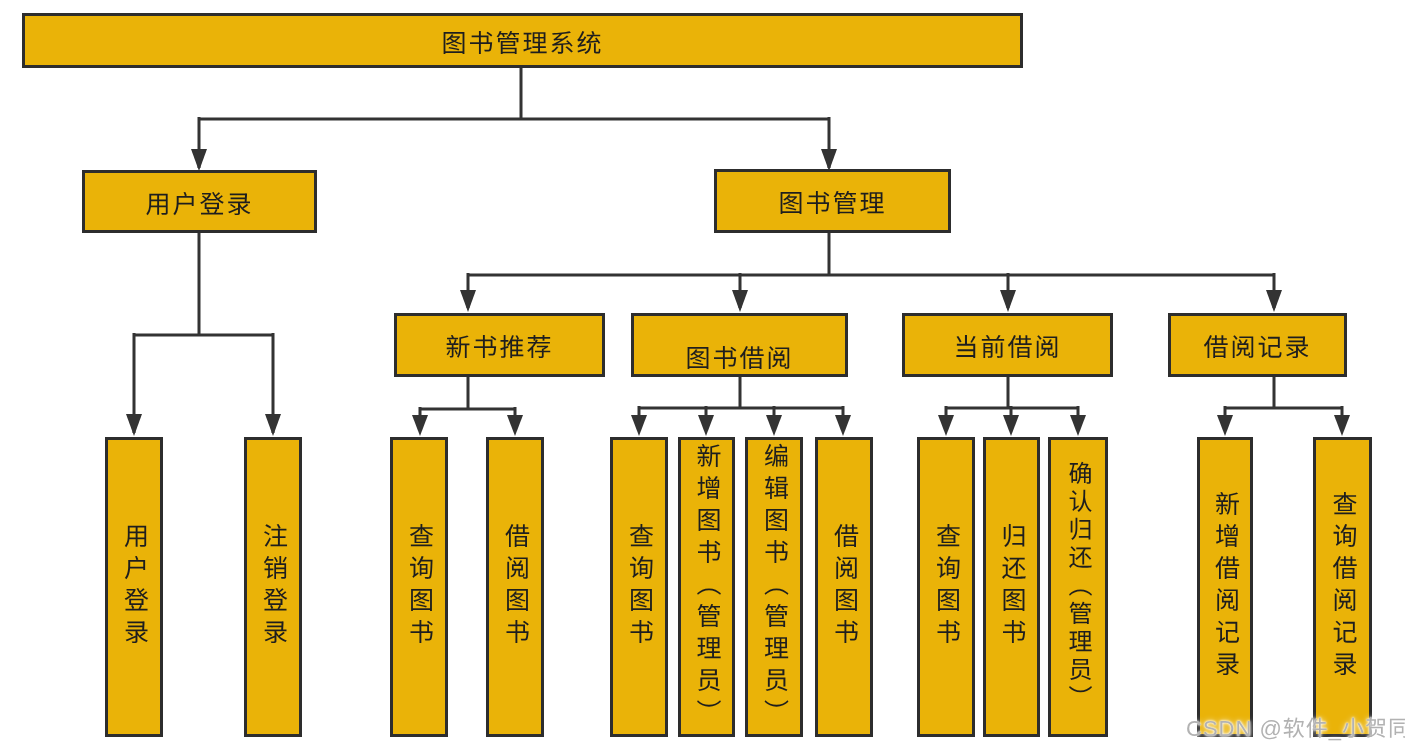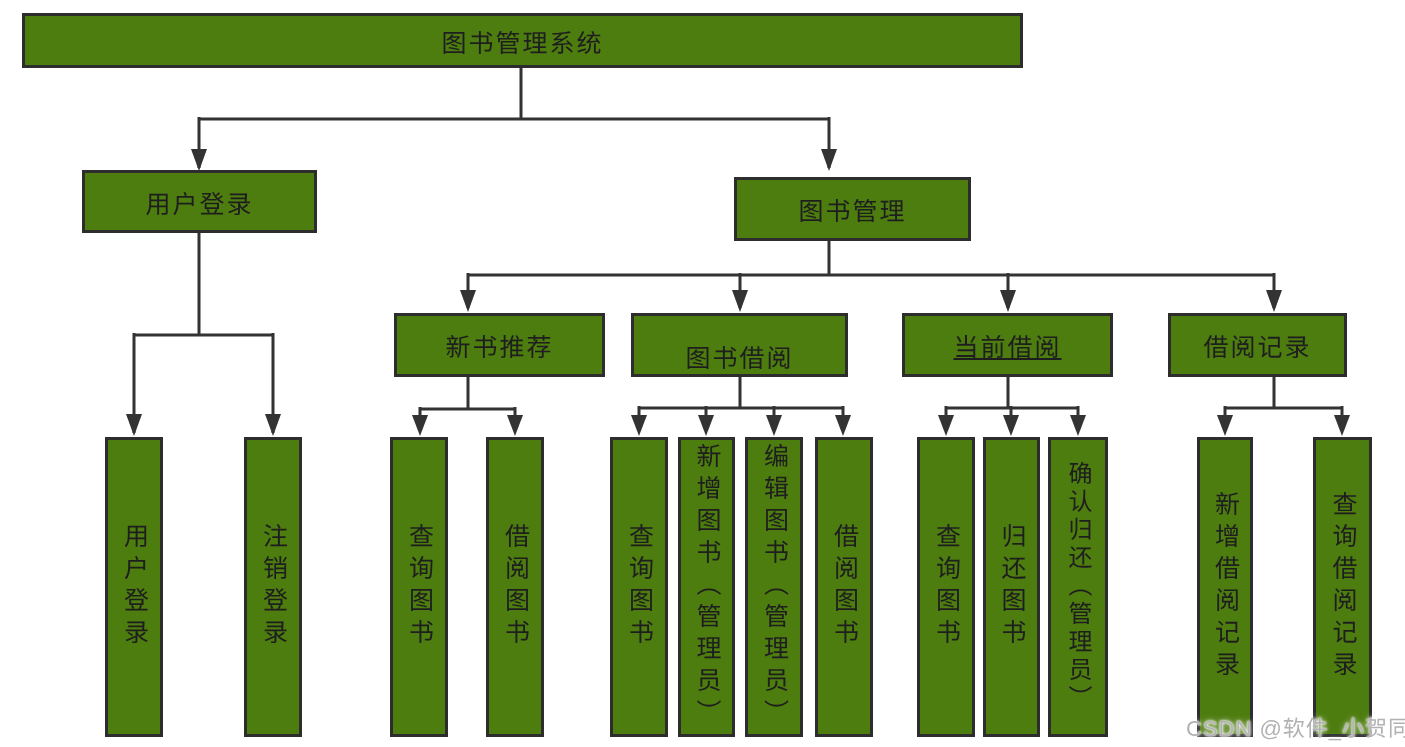"图书管理系统" .node { background: #4d7c0f -> #eab308 }
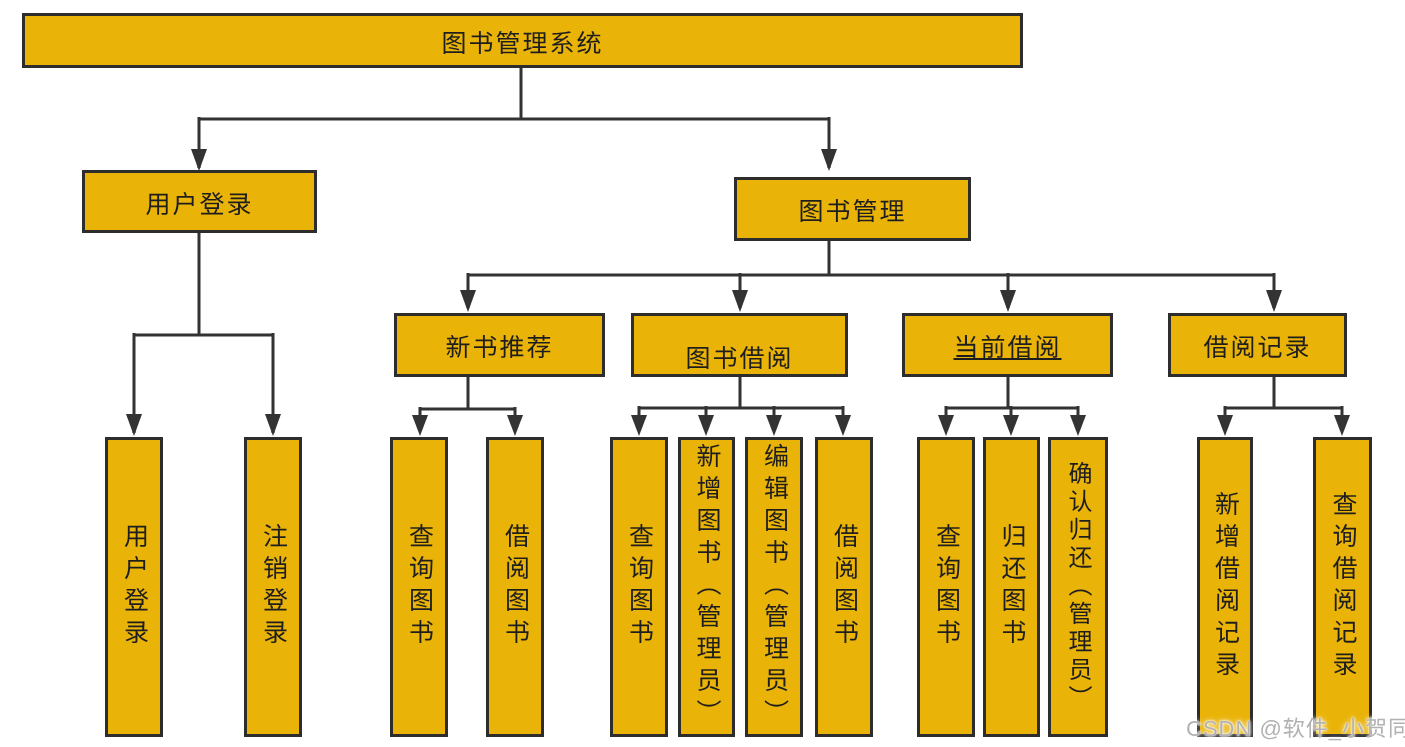"图书管理" div.node { left: 734px -> 714px; margin-top: 8px -> none }
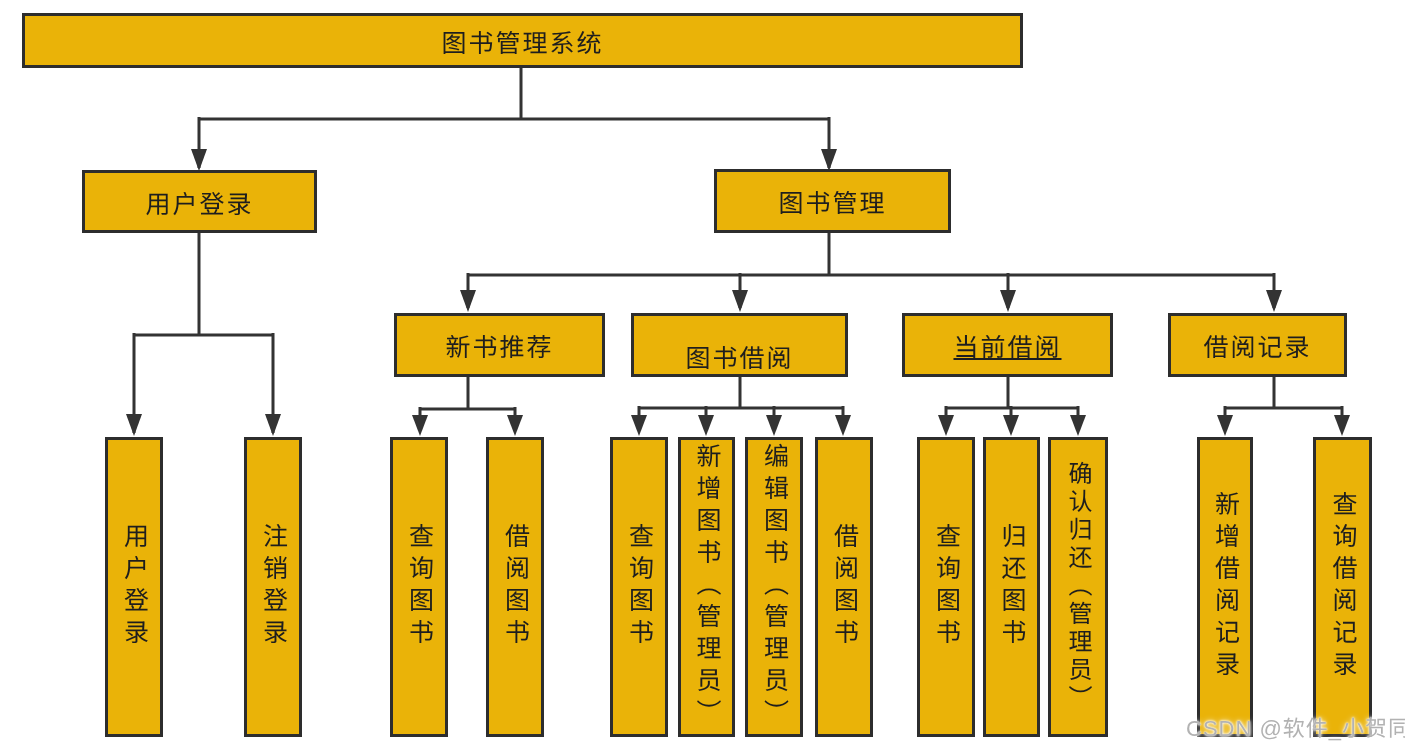"当前借阅" div.node { text-decoration: underline -> none }
